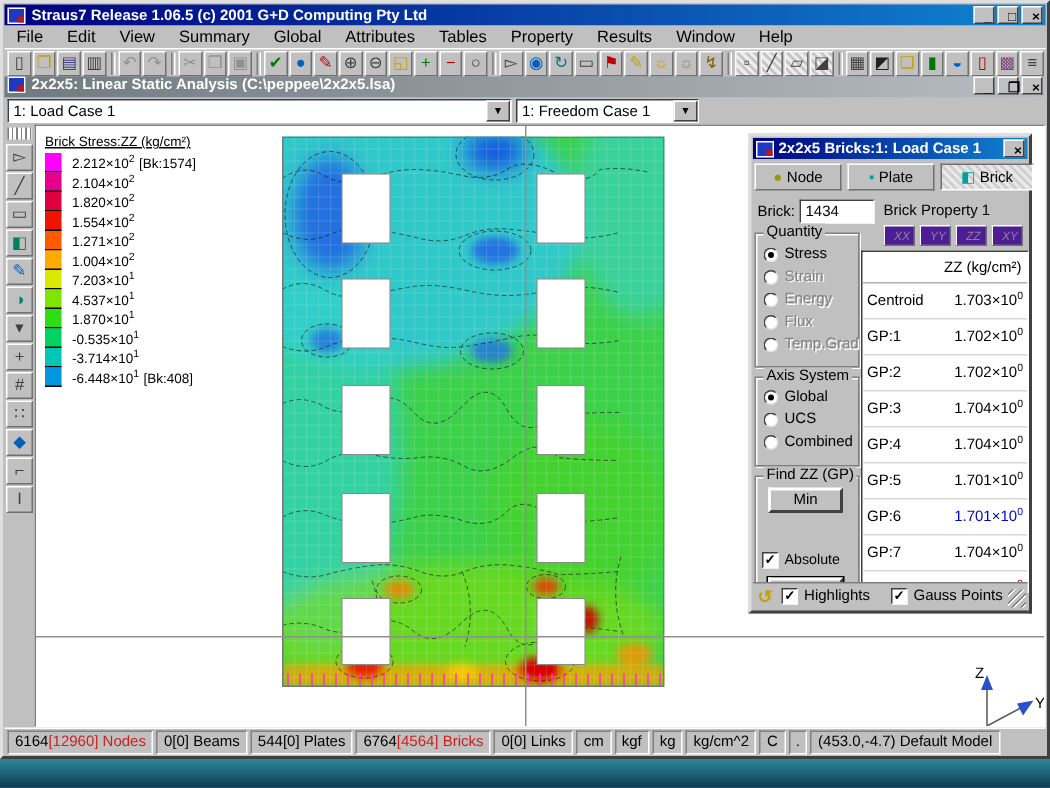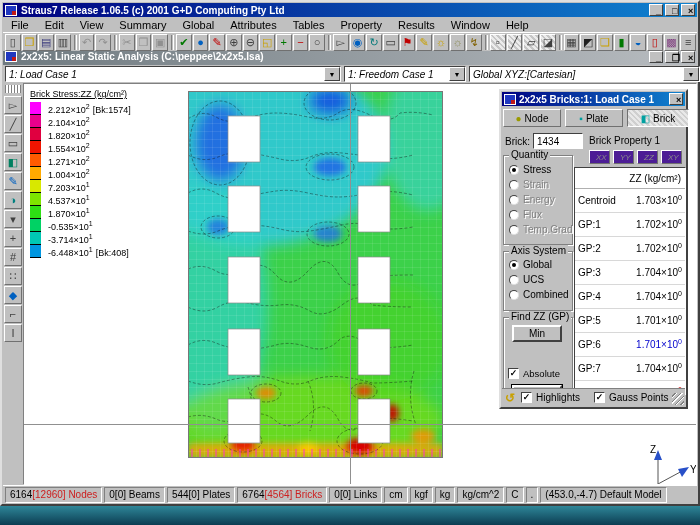"1: Load Case 1" .combo { font-style: italic -> none }
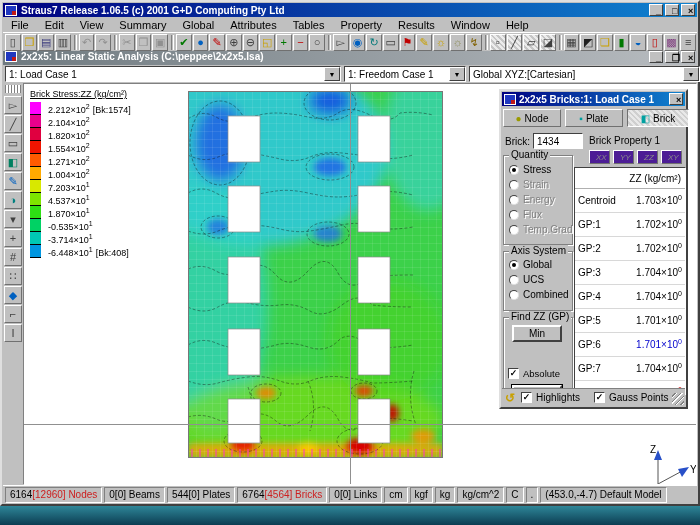"Global XYZ:[Cartesian]" div.combo { html: <div> <span>Global XYZ:[Cartesian]</span> <span>▼</span> </div> -> none }
